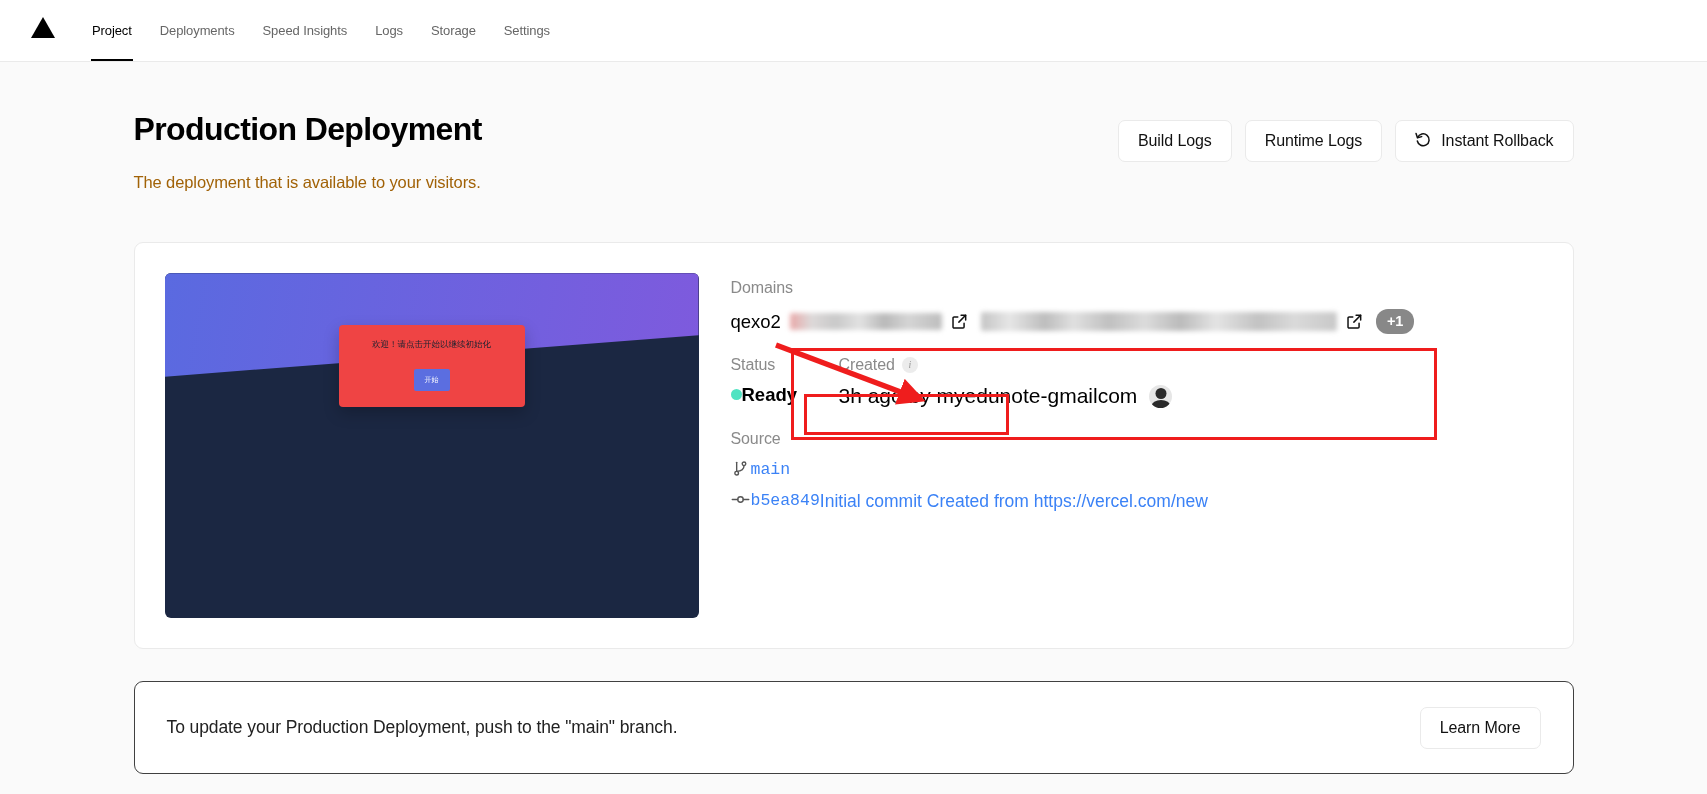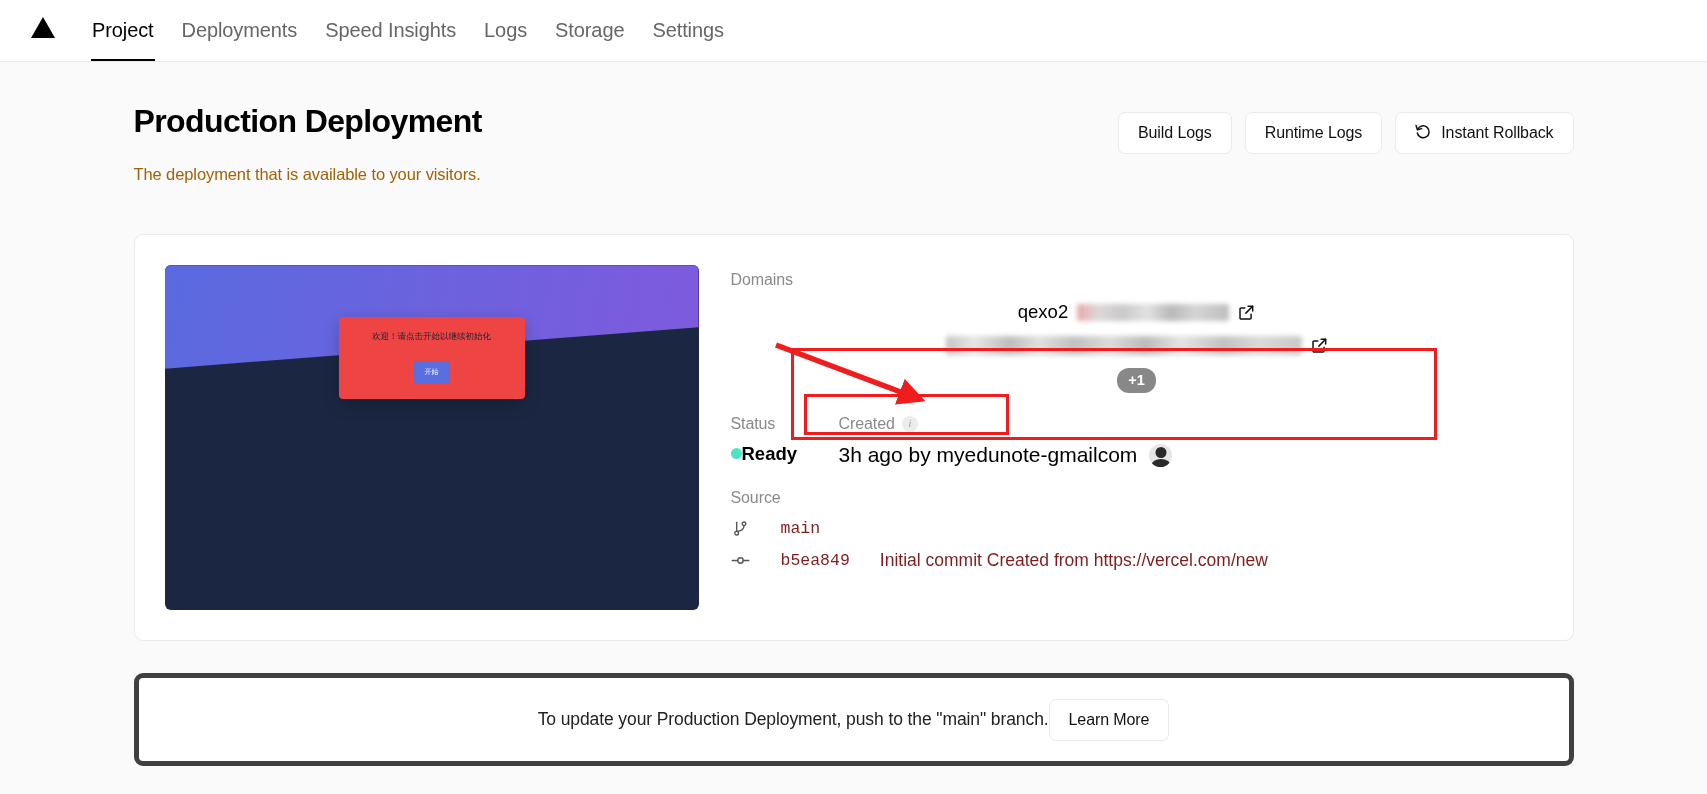"Project" .nav-item { font-size: 20px -> 13px }
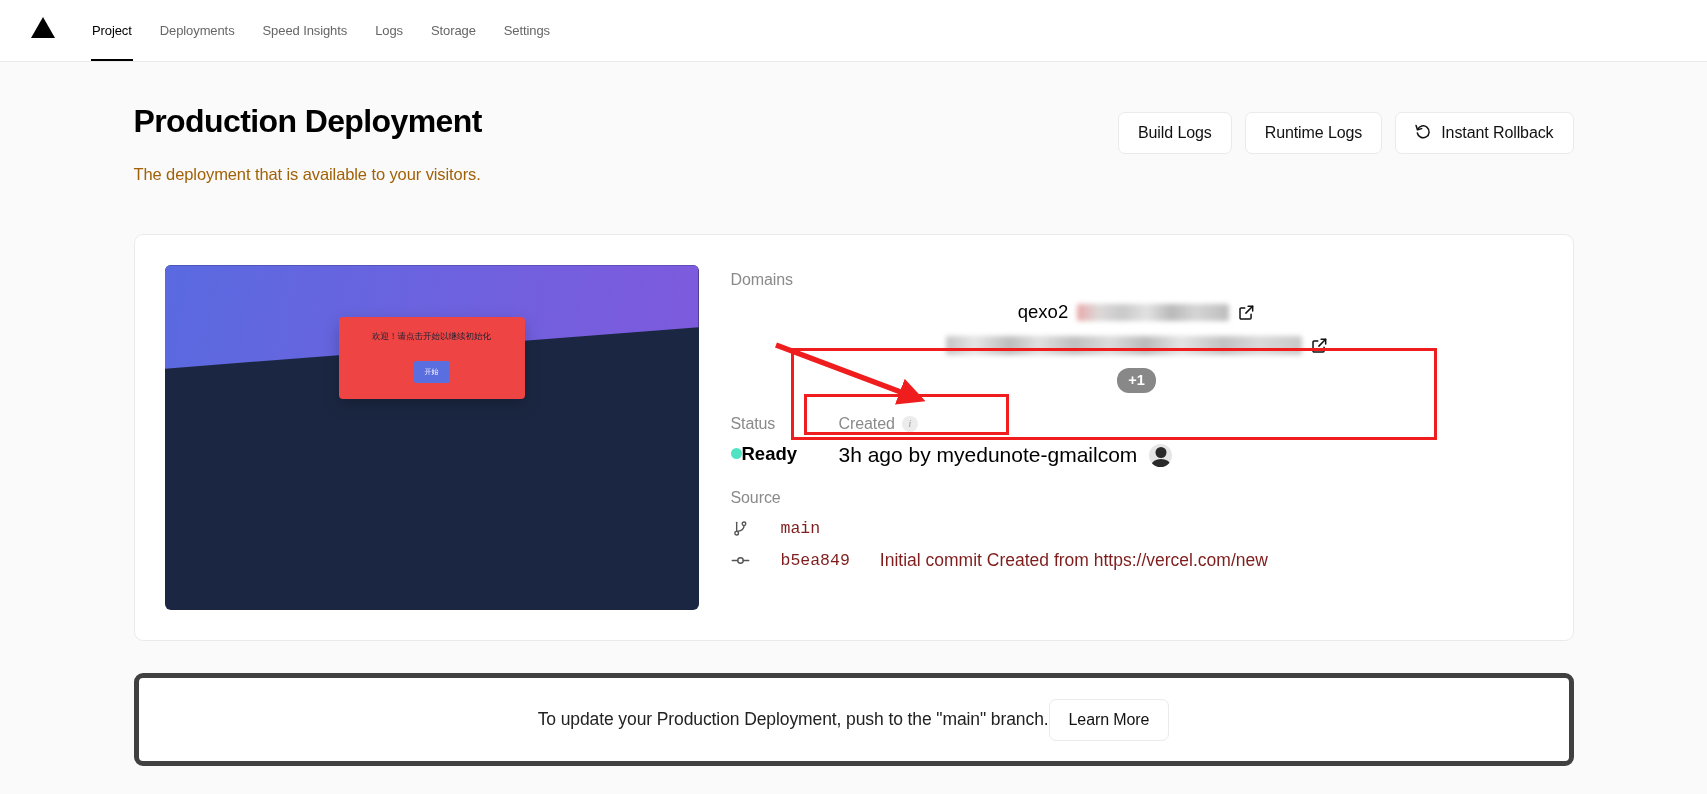"Production Deployment" .container { margin: 0 auto -> 8px auto }
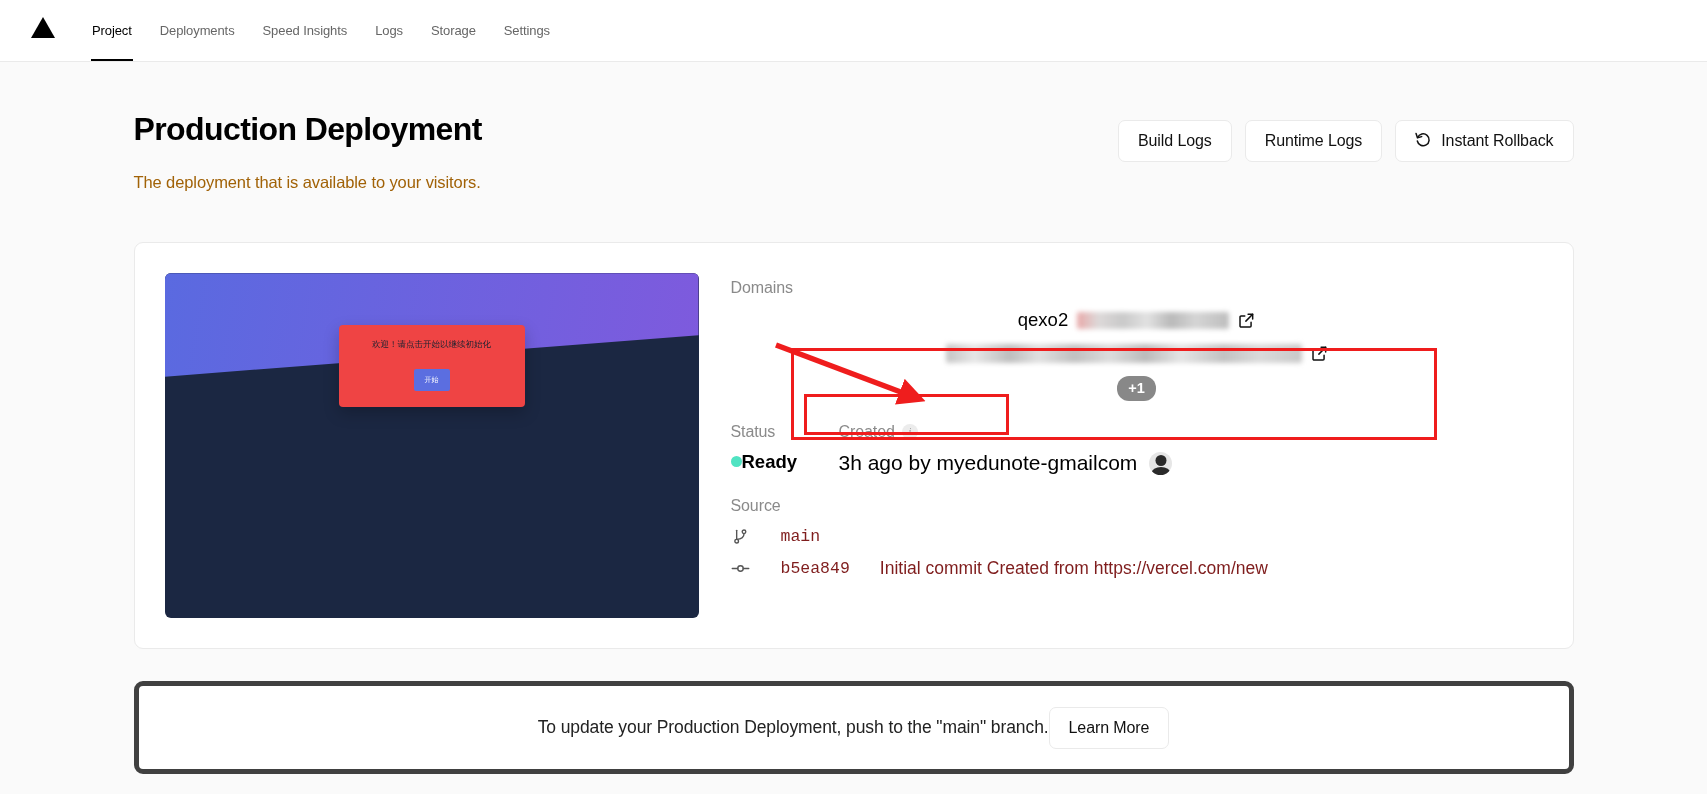"qexo2" .domains-row { flex-direction: column -> none }
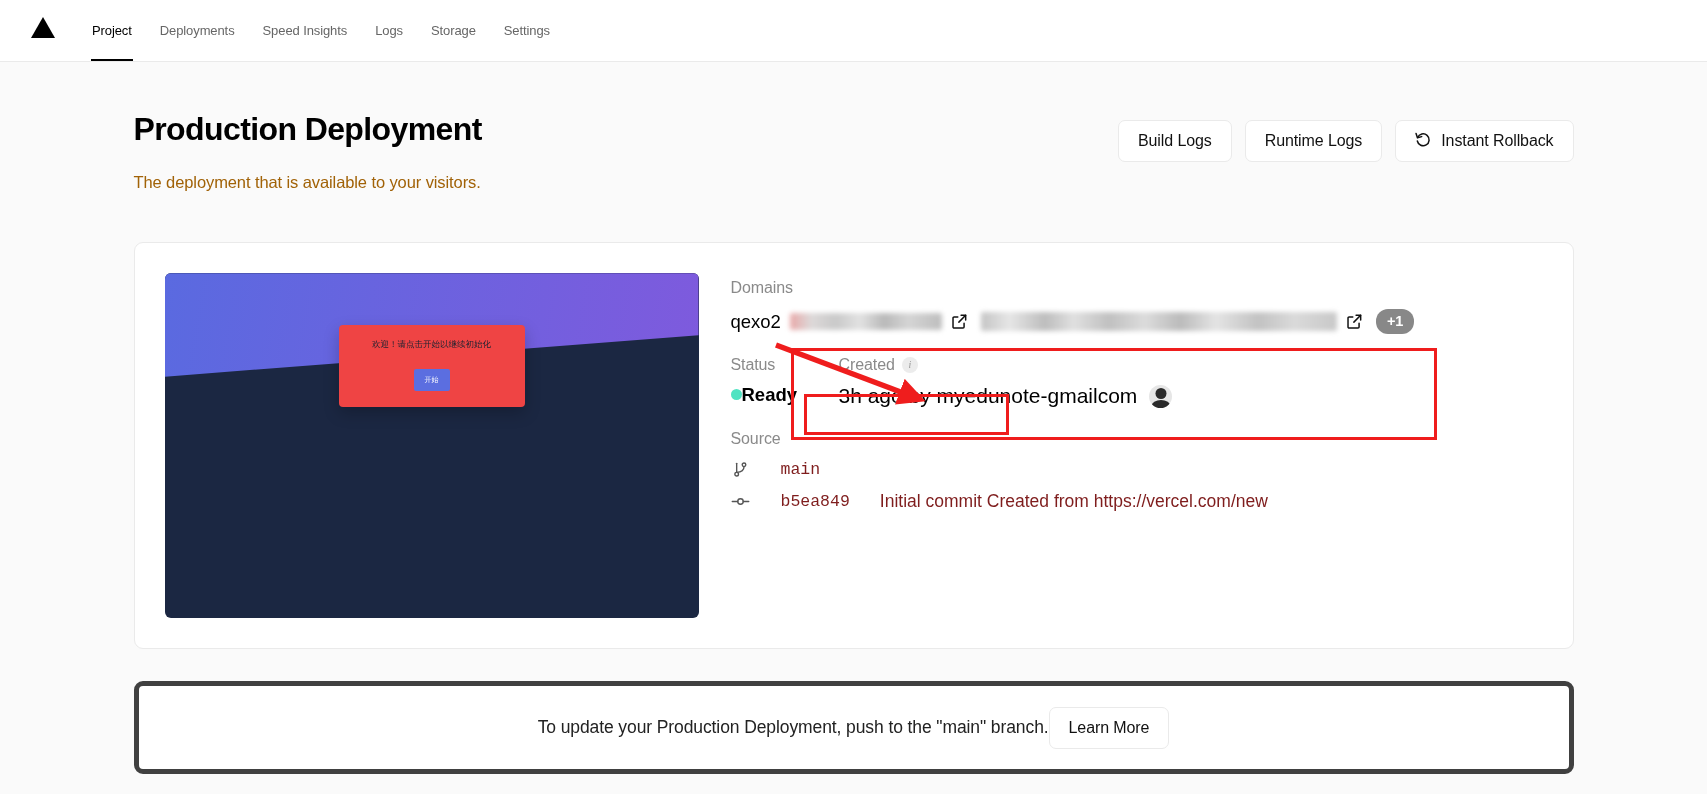"main" .src-line { align-items: center -> none; color: #7f1d1d -> #3b82f6; gap: 30px -> 0 }
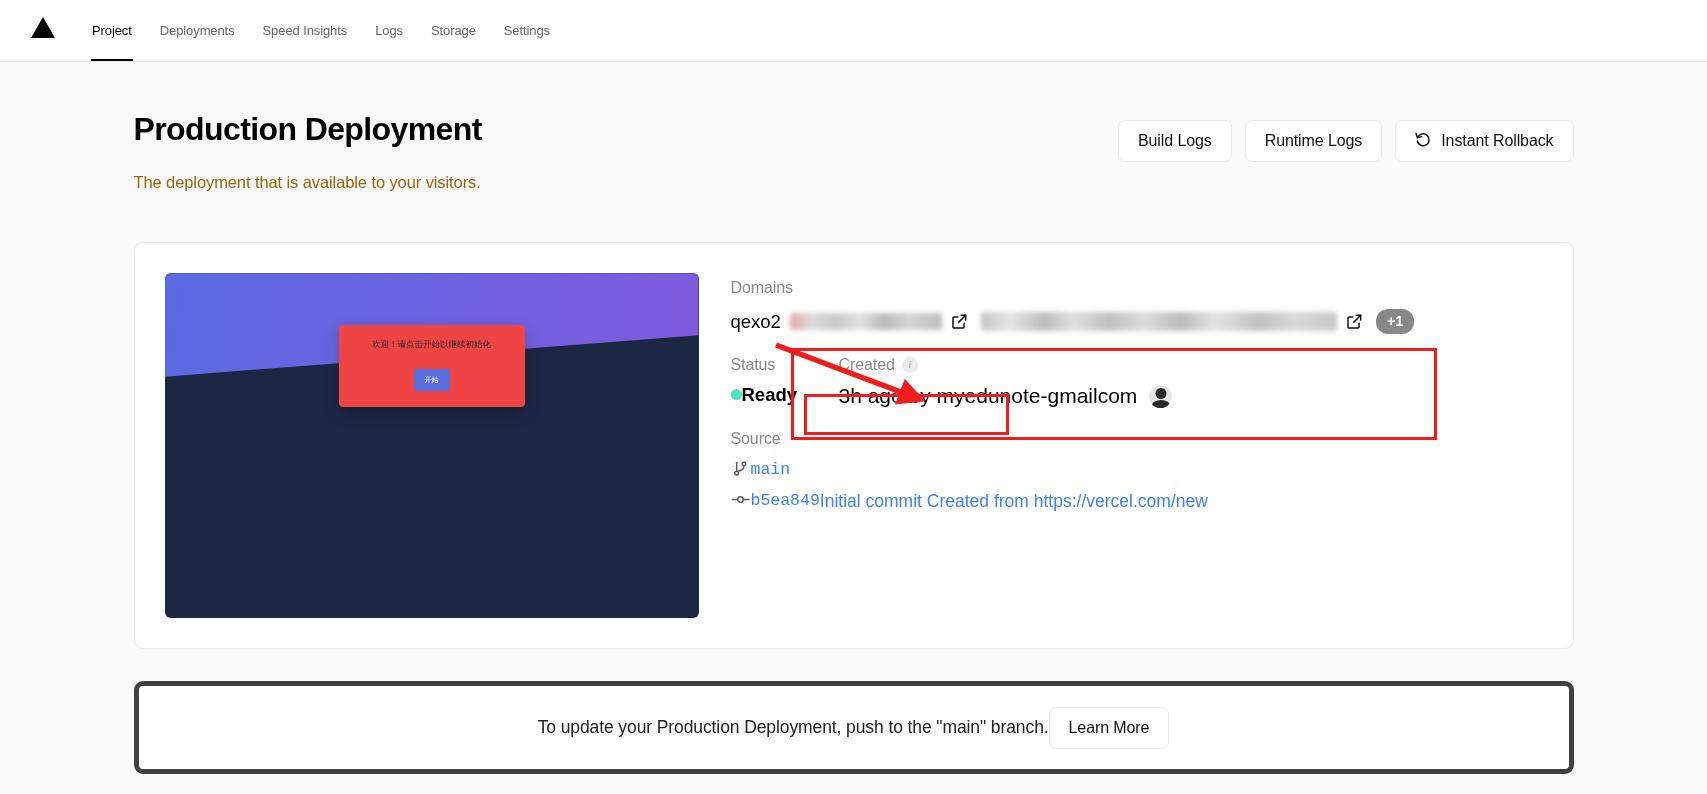"To update your Production Deployment," .footer-card { border: 5px solid #404040 -> 1px solid #404040; justify-content: center -> space-between }
